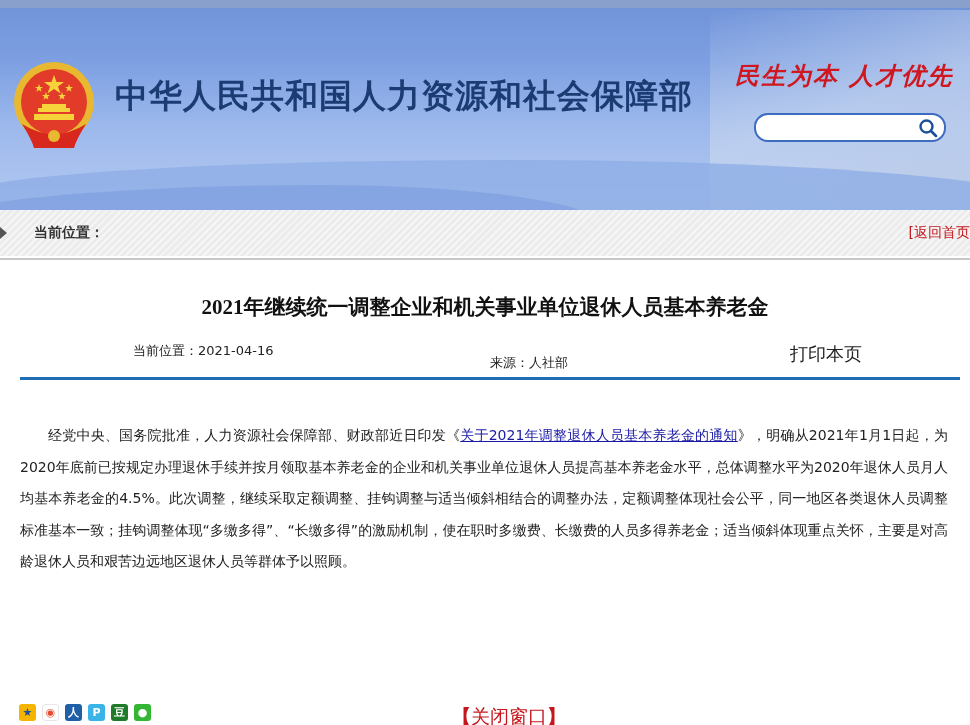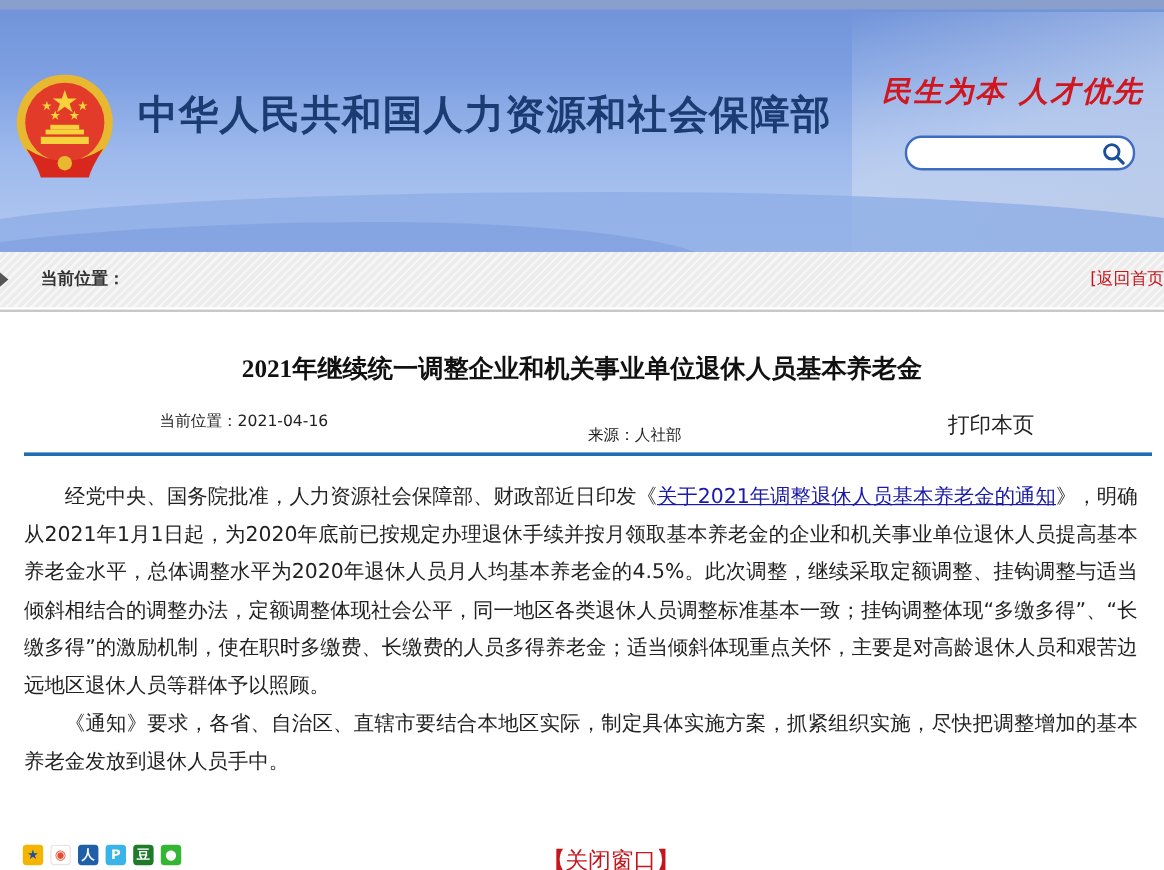"经党中央、国务院批准，人力资源社会保障部、财政部近日印发《关于2021年调整退休" .article-body { font-size: 17px -> 14px; top: 399px -> 420px }
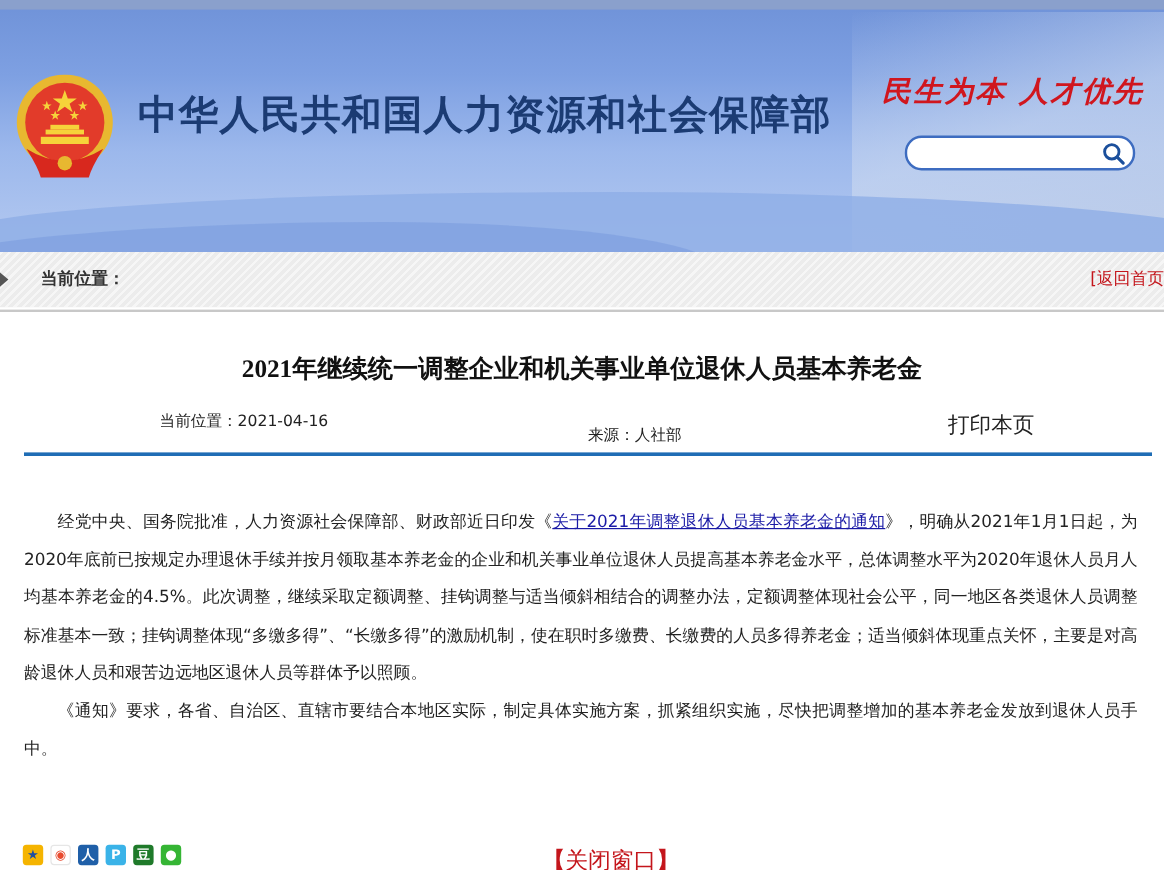"《通知》要求，各省、自治区、直辖市要结合本地区实际，制定具体实施方案，抓紧组织实" p { html: <p>《通知》要求，各省、自治区、直辖市要结合本地区实际，制定具体实施方案，抓紧组织实施，尽快把调整增加的基本养老金发放到退休人员手中。</p> -> none }
